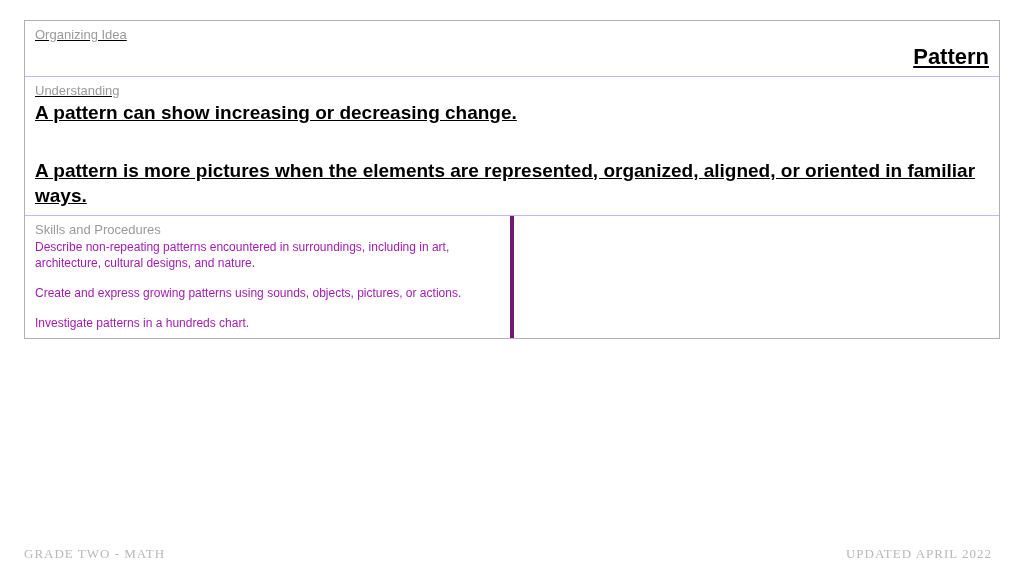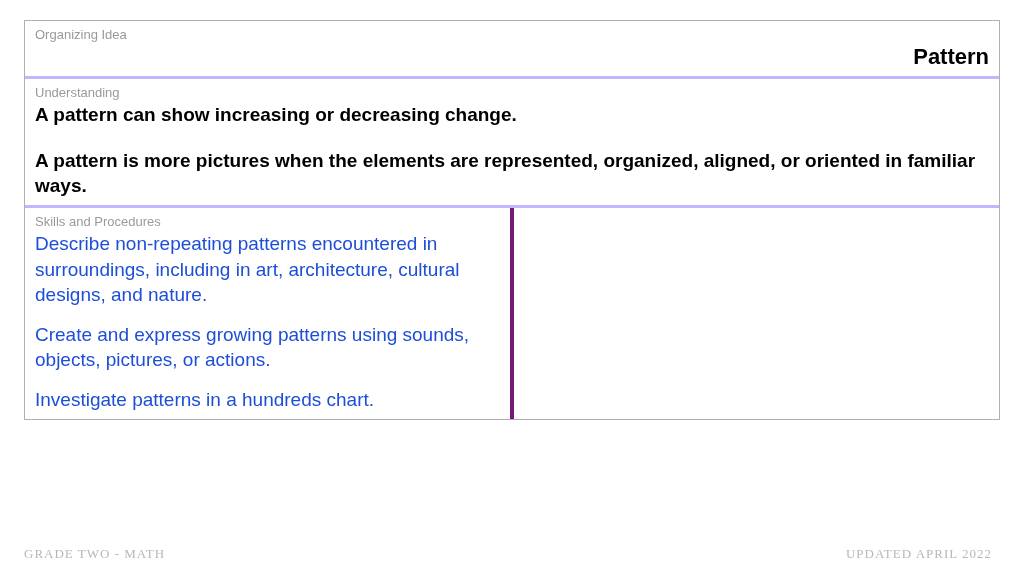"Organizing Idea" .section { border-bottom: 3px solid #c4b5fd -> 1px solid #c4b5fd; text-decoration: none -> underline }
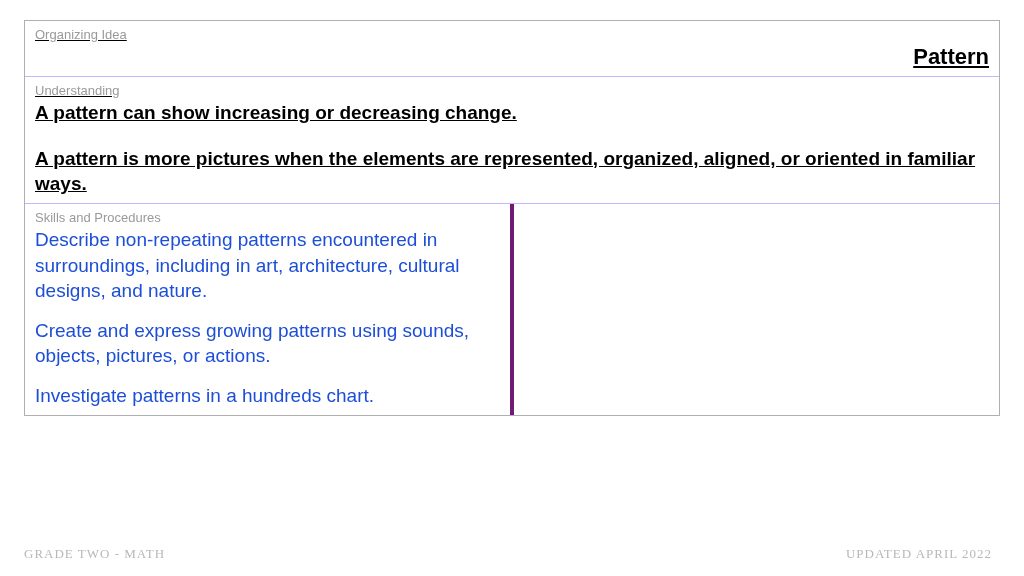"A pattern can show increasing" .understanding .content p { margin-bottom: 20px -> 32px }
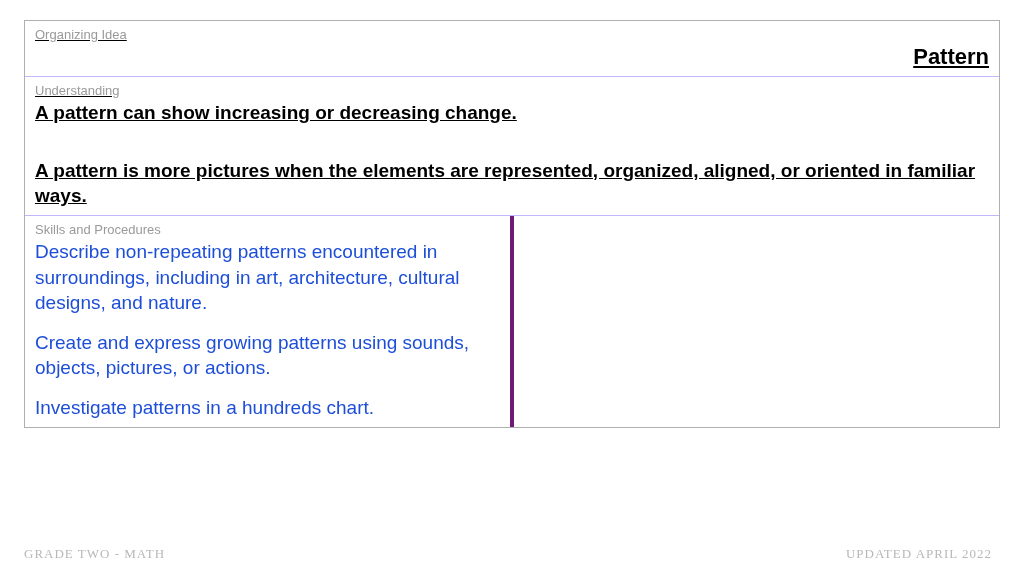"Describe non-repeating patterns" .skills-cell .content { color: #1d4ed8 -> #a21caf; font-size: 19px -> 12px }
